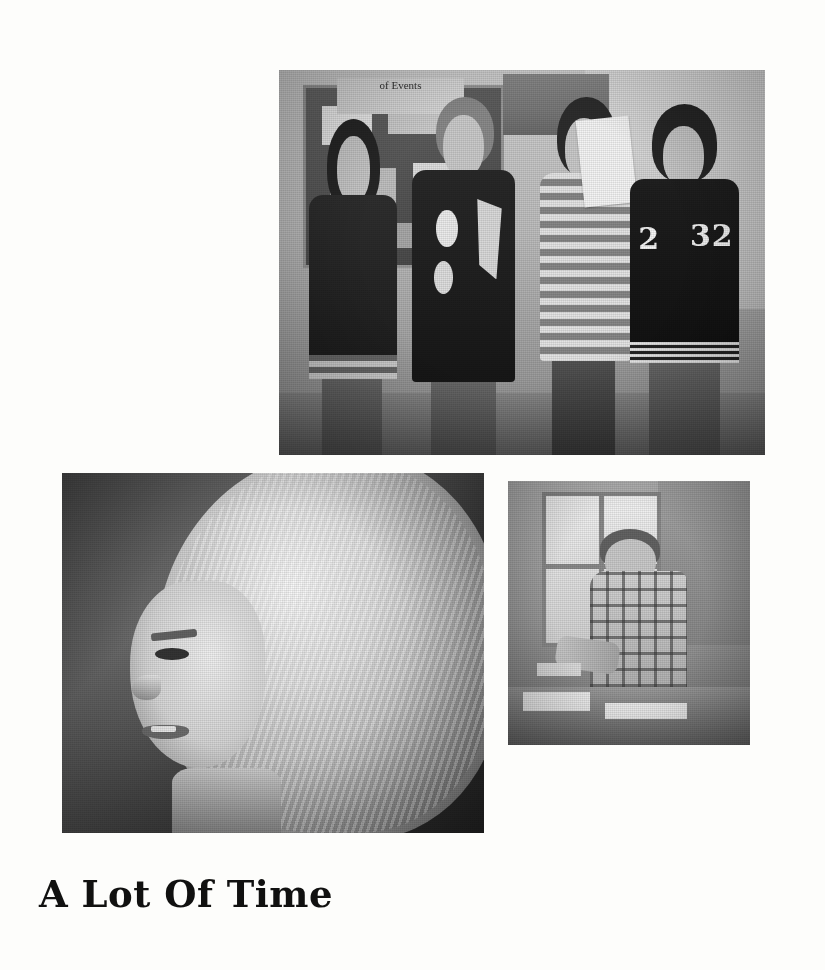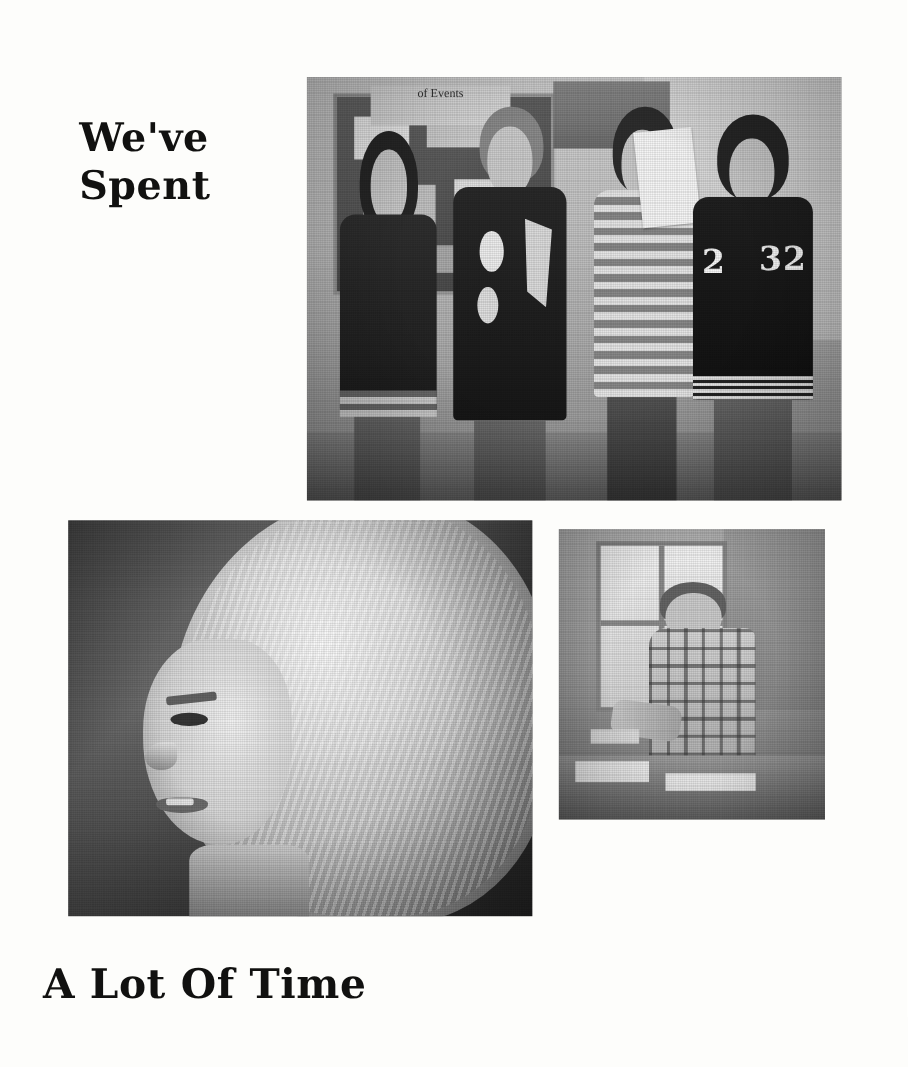"We've" div.headline-top { html: <div> <div>We've</div> <div>Spent</div> </div> -> none }
